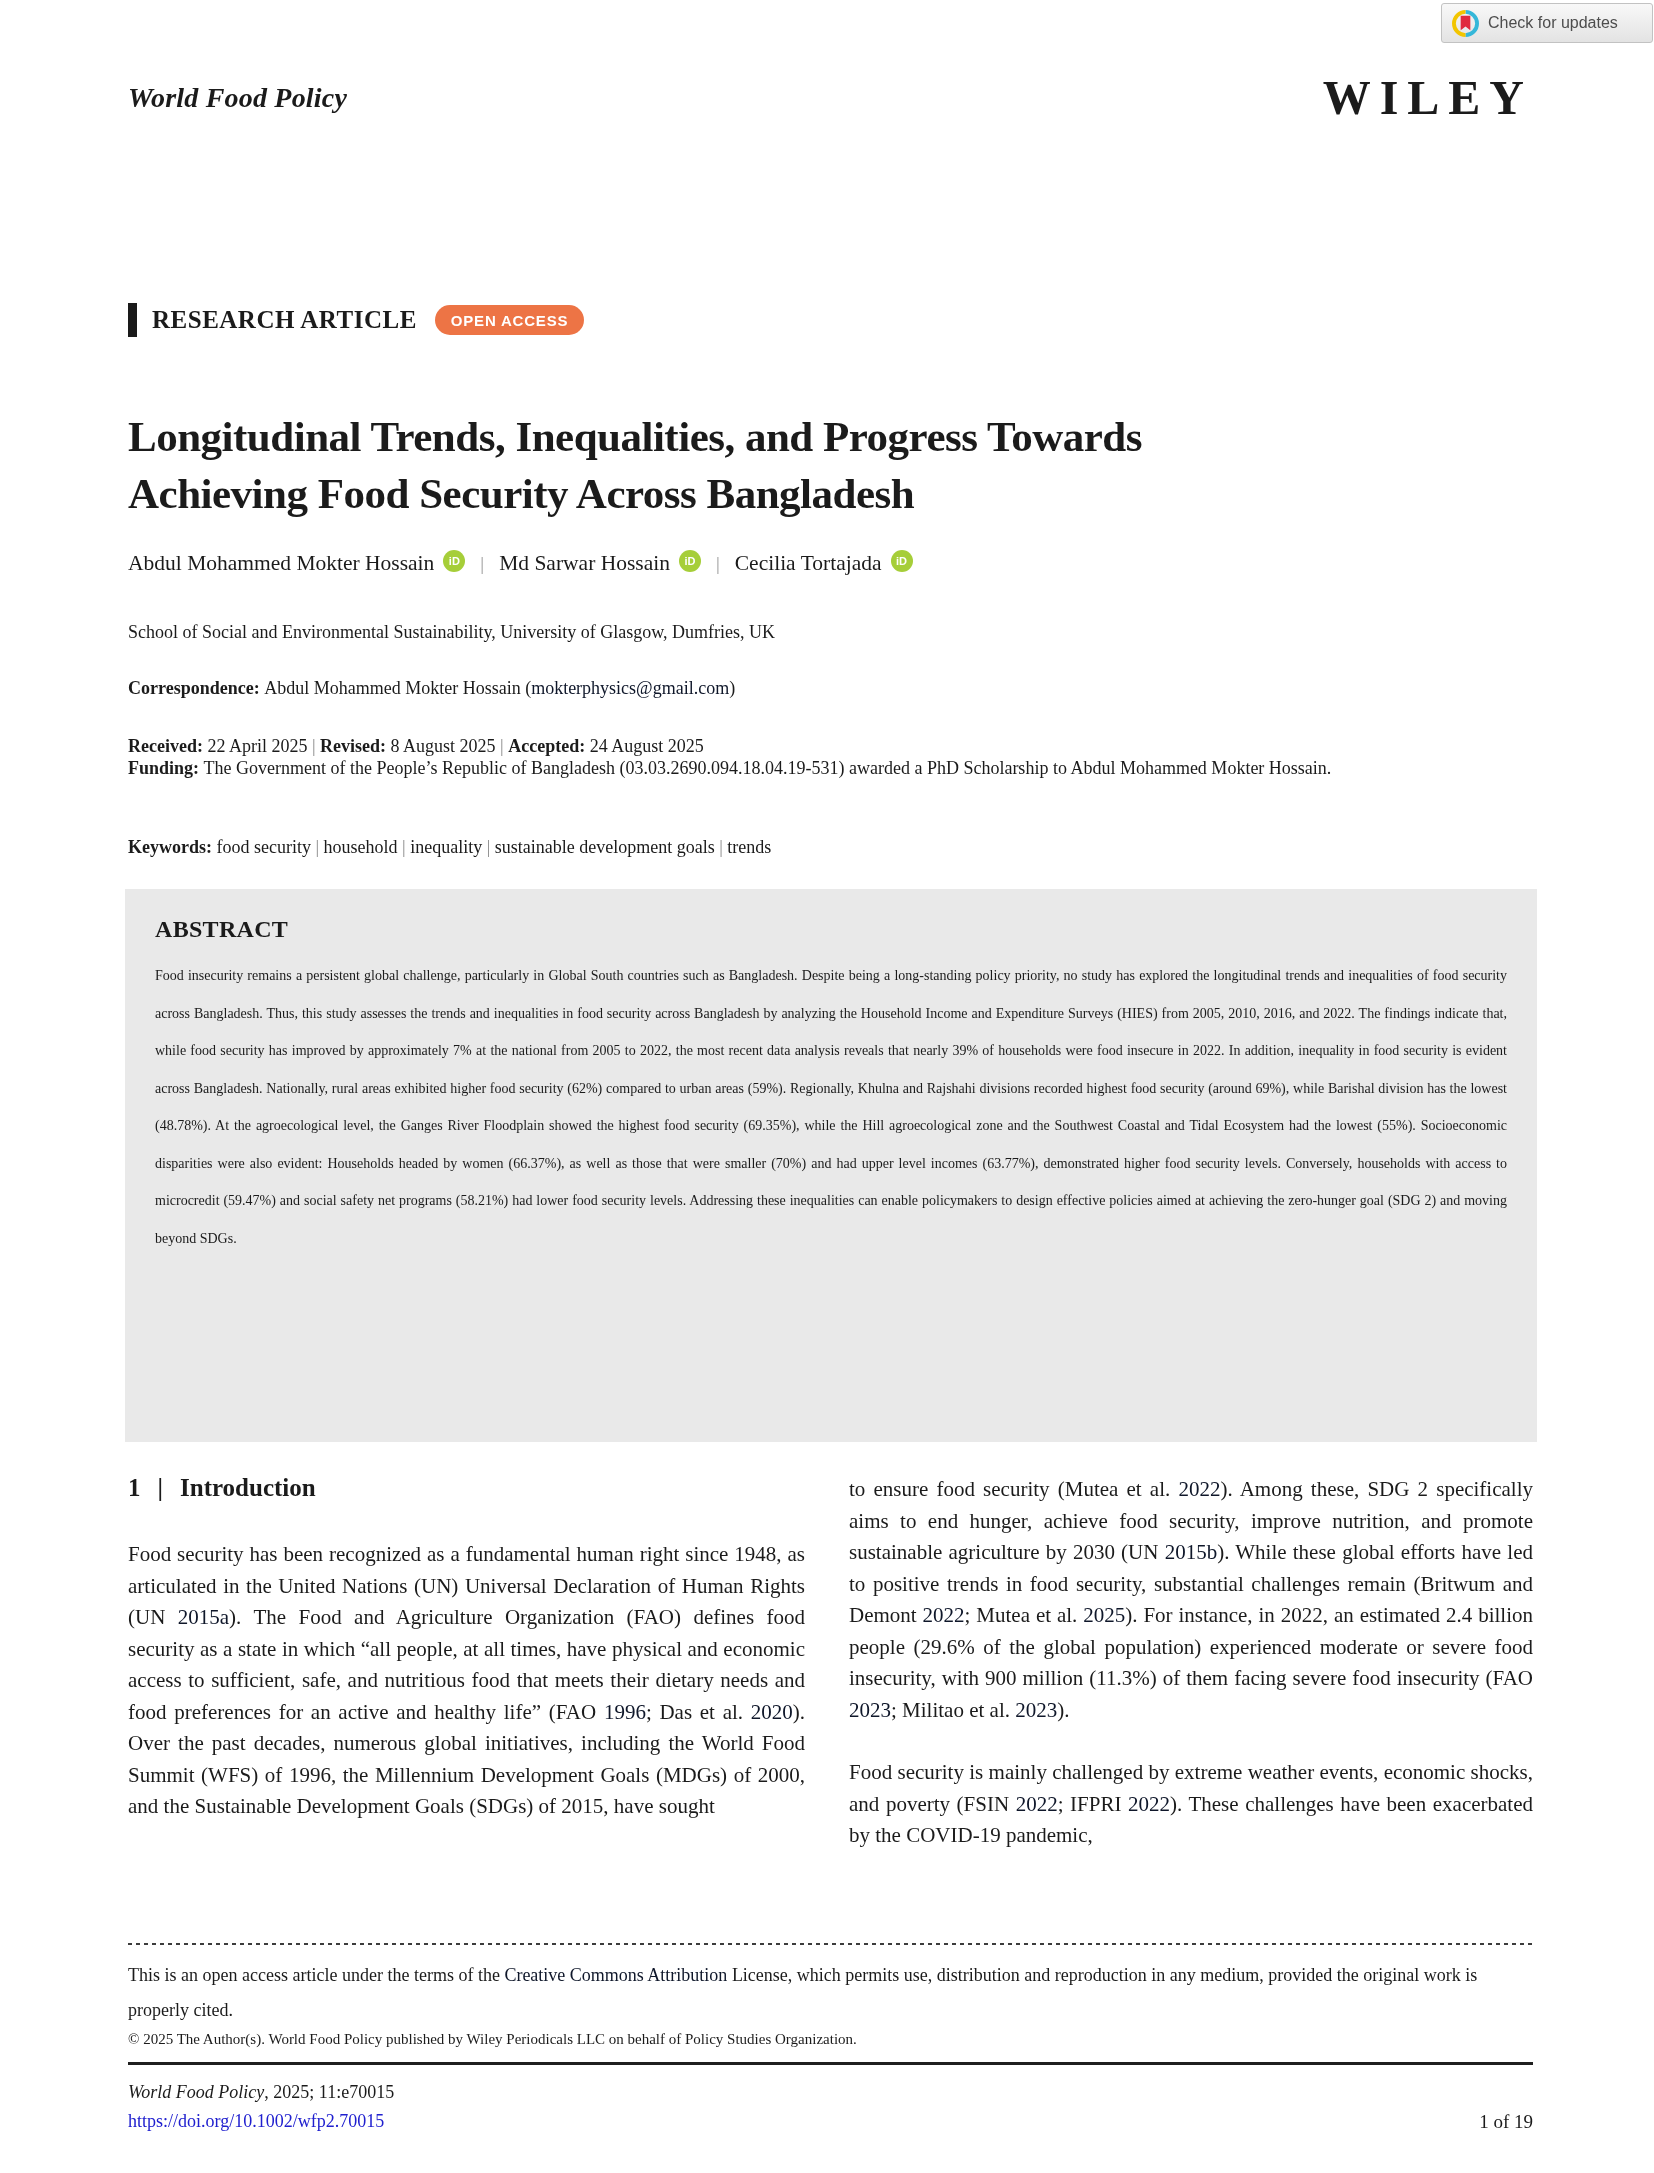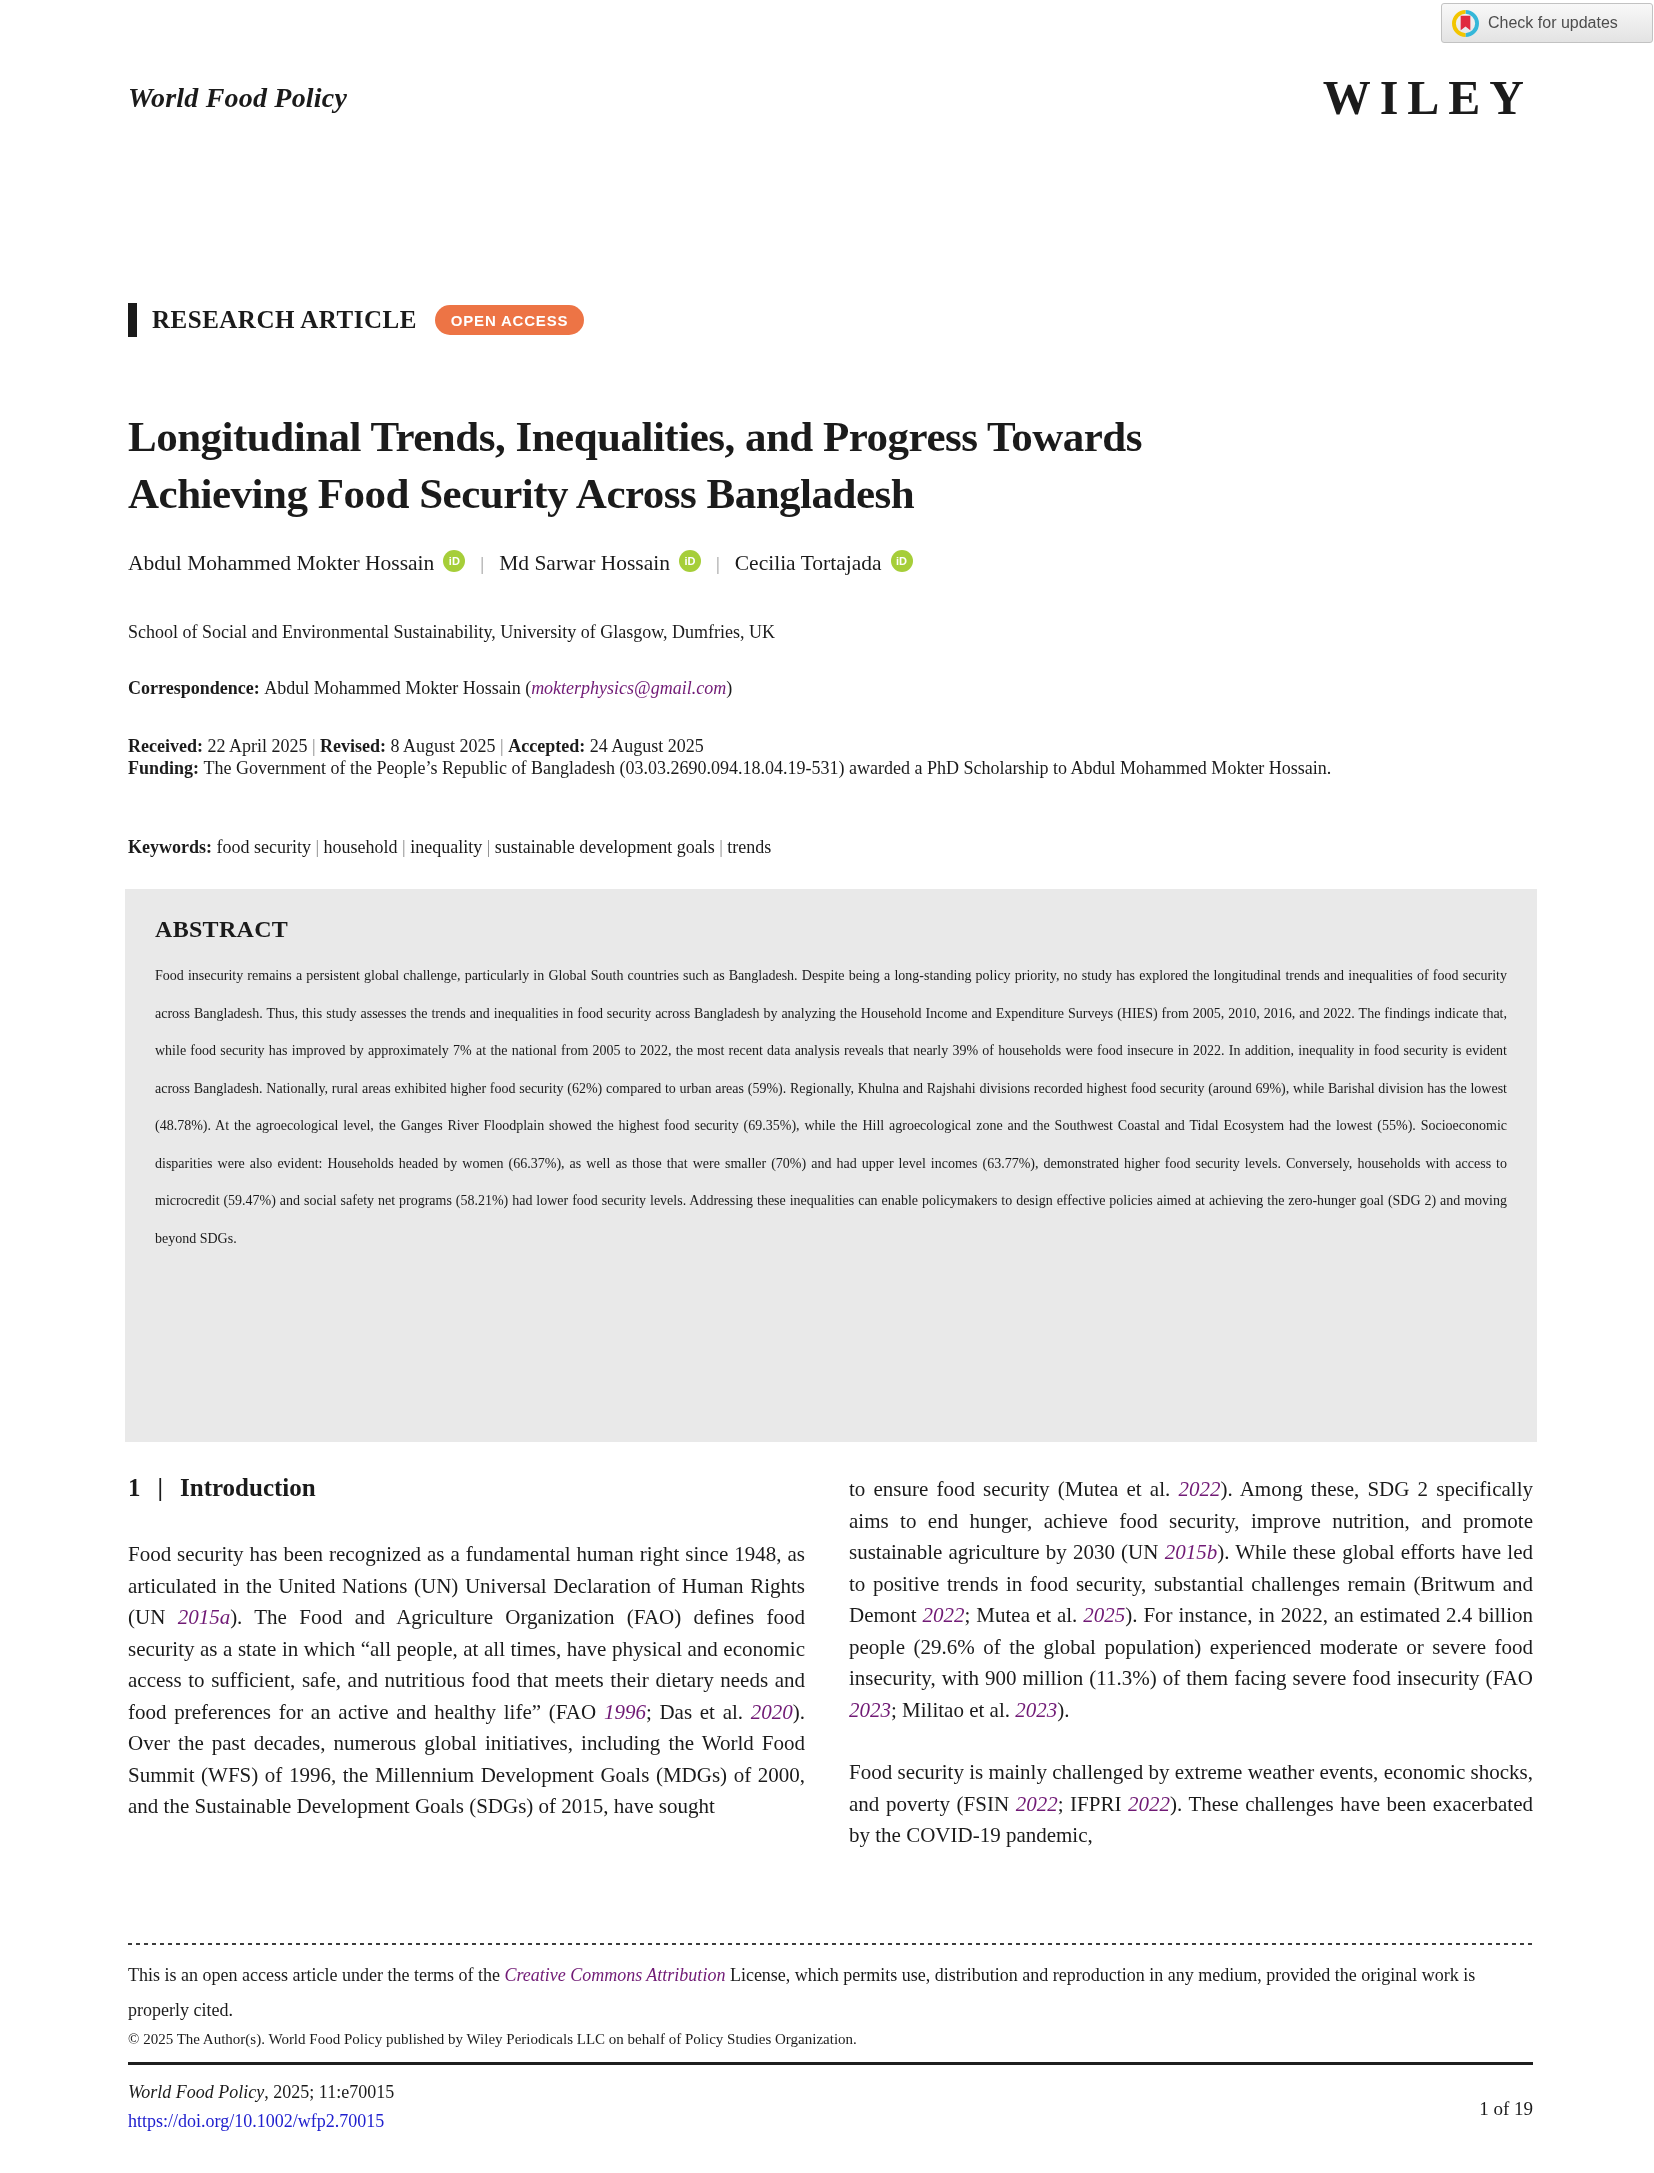"mokterphysics@gmail.com" .link { color: #701a75 -> #0f172a; font-style: italic -> none }
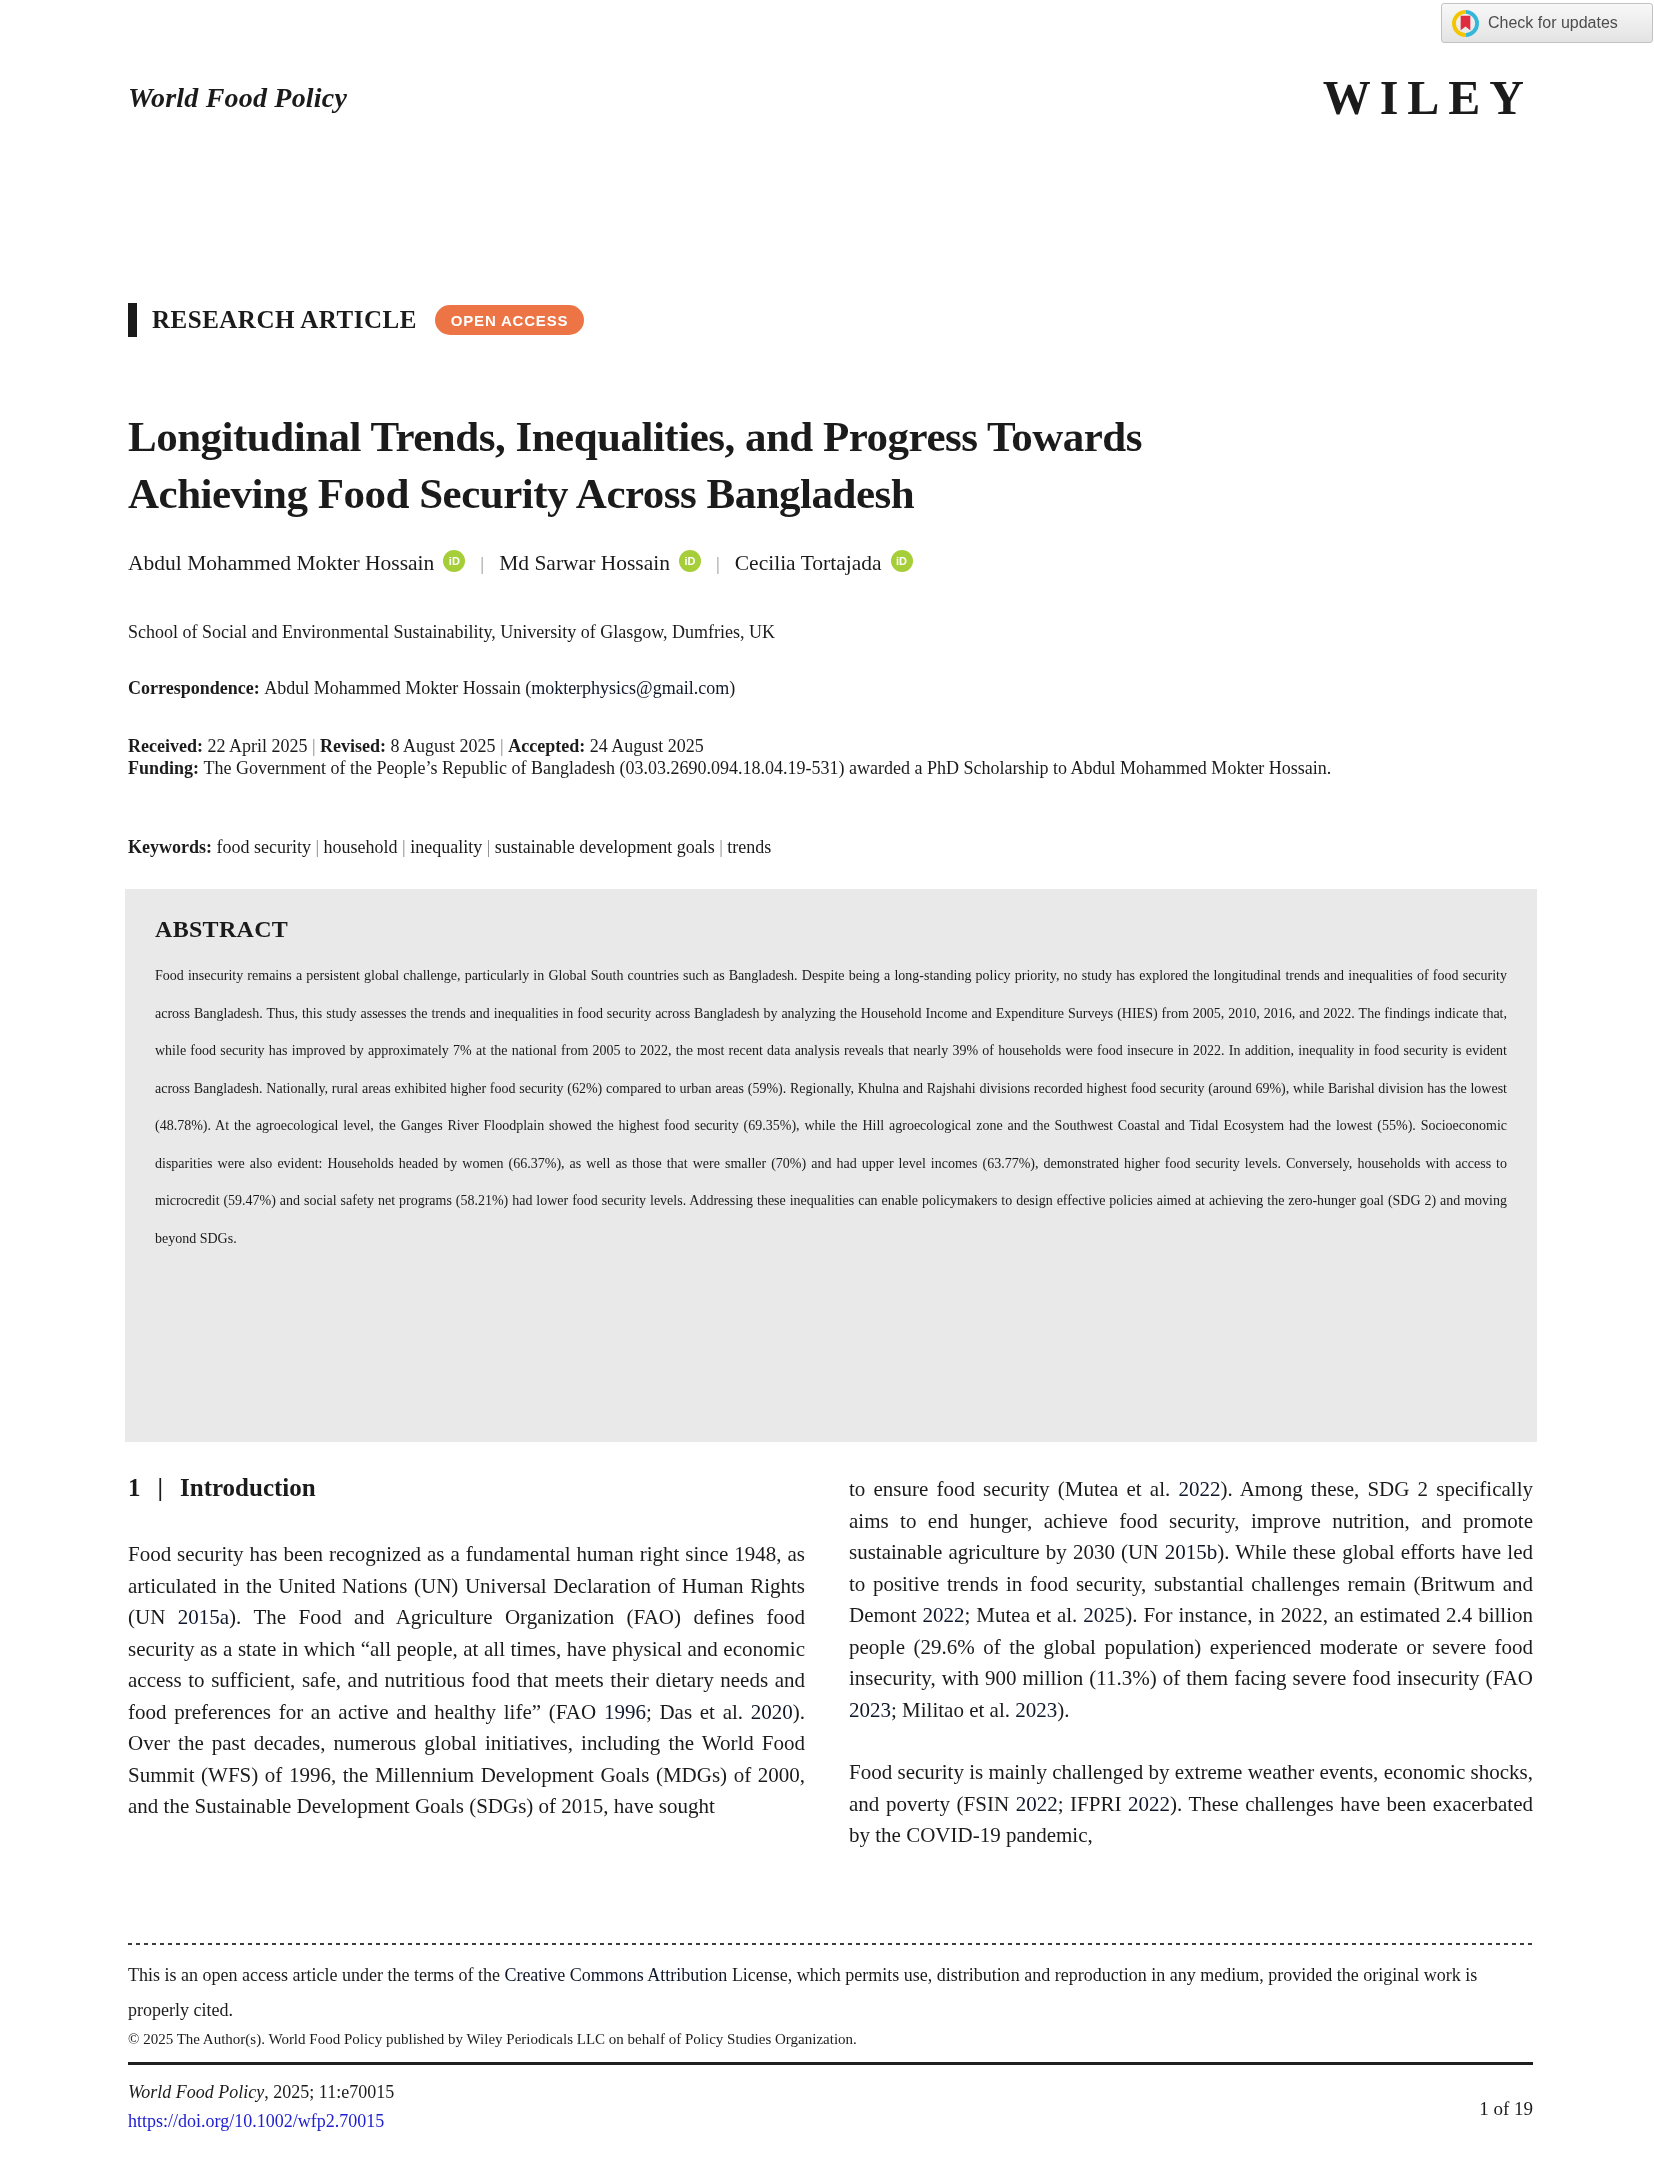"World Food Policy, 2025; 11:e70015" .bottom-footer { align-items: center -> flex-end }
